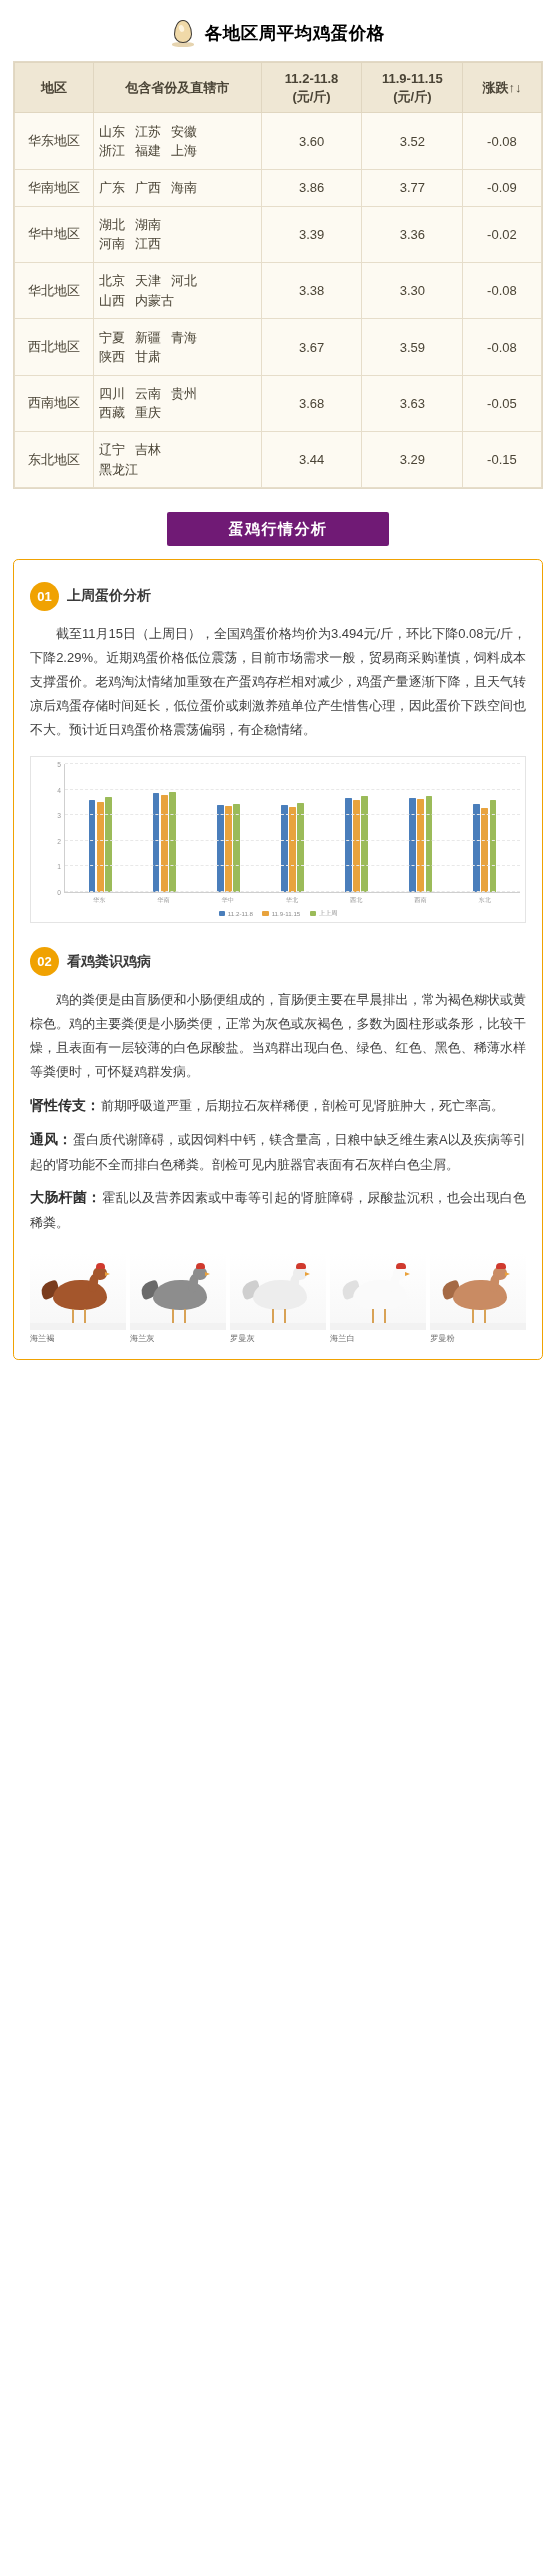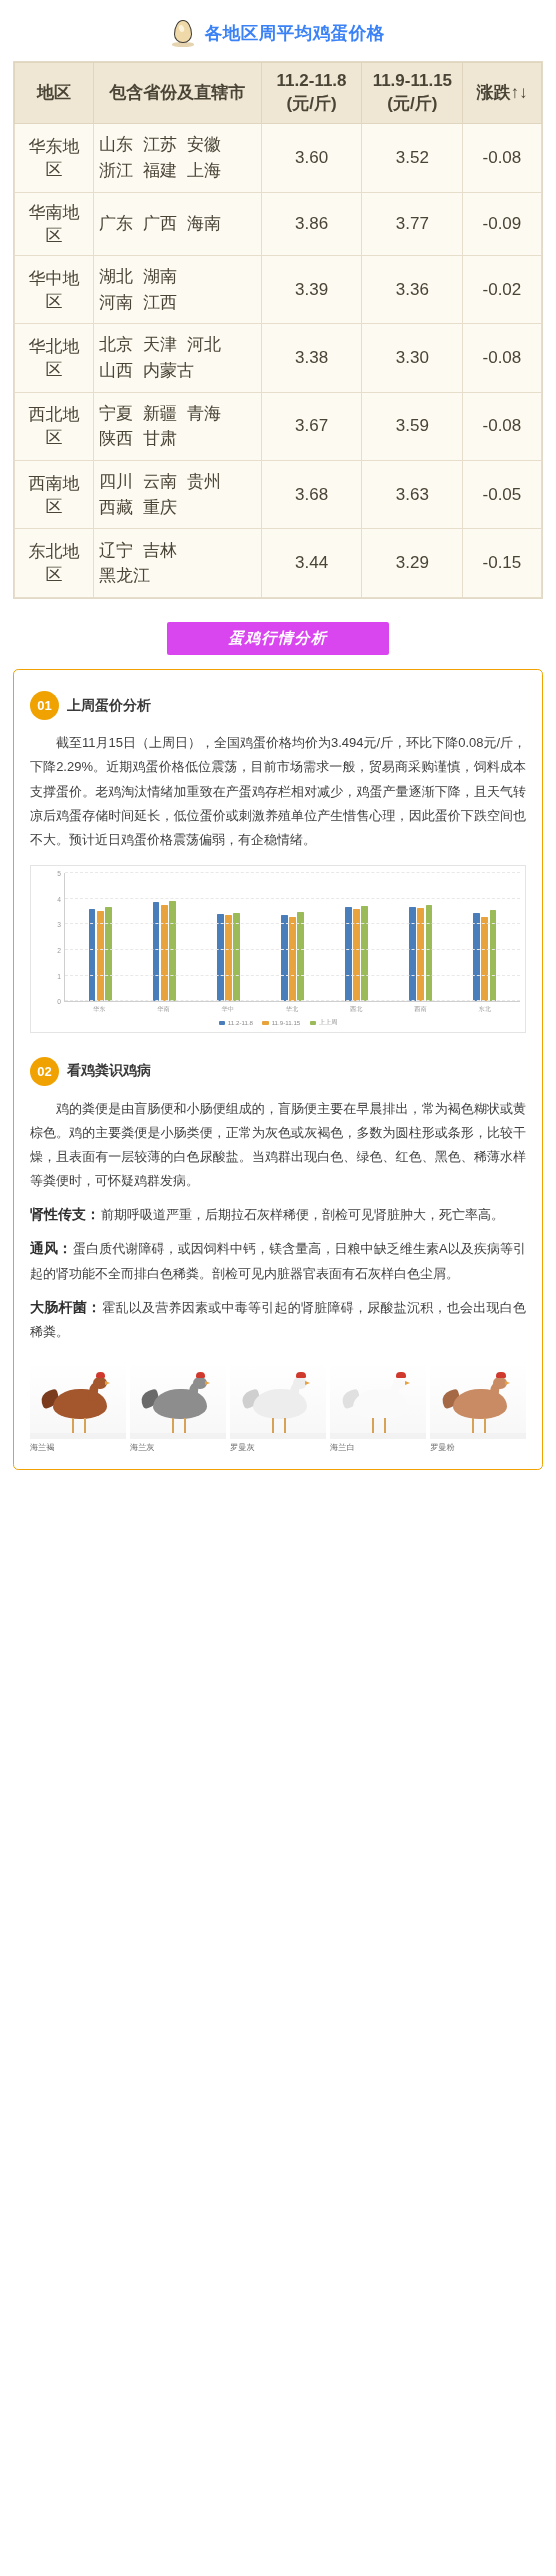"各地区周平均鸡蛋价格" .doc-title { color: #3b82f6 -> #000000 }
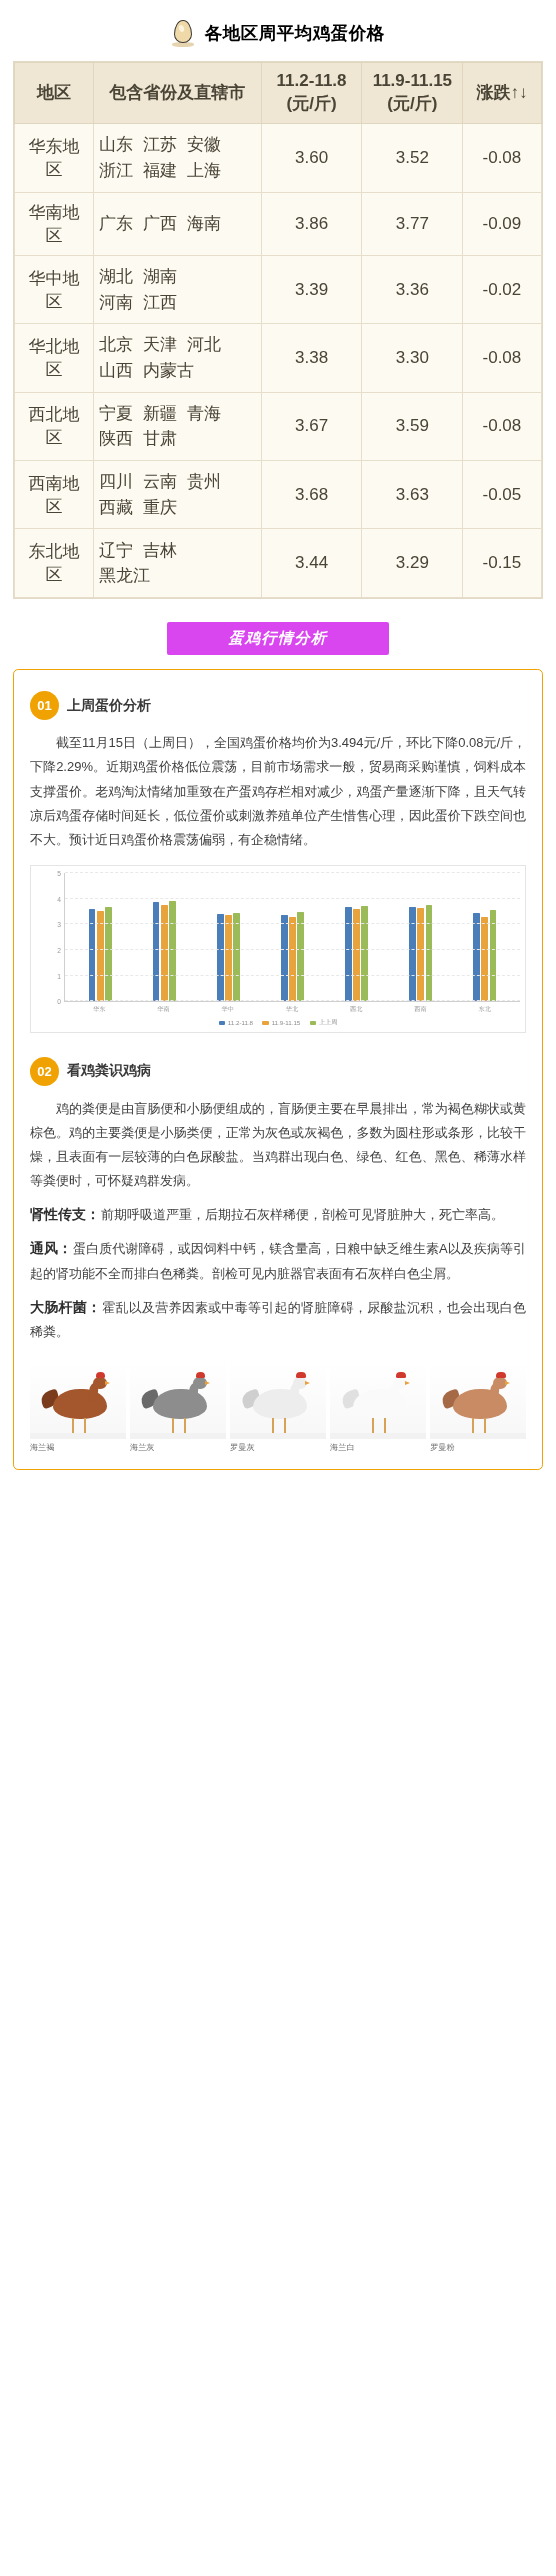"地区" table.price-table { font-size: 17px -> 13px }
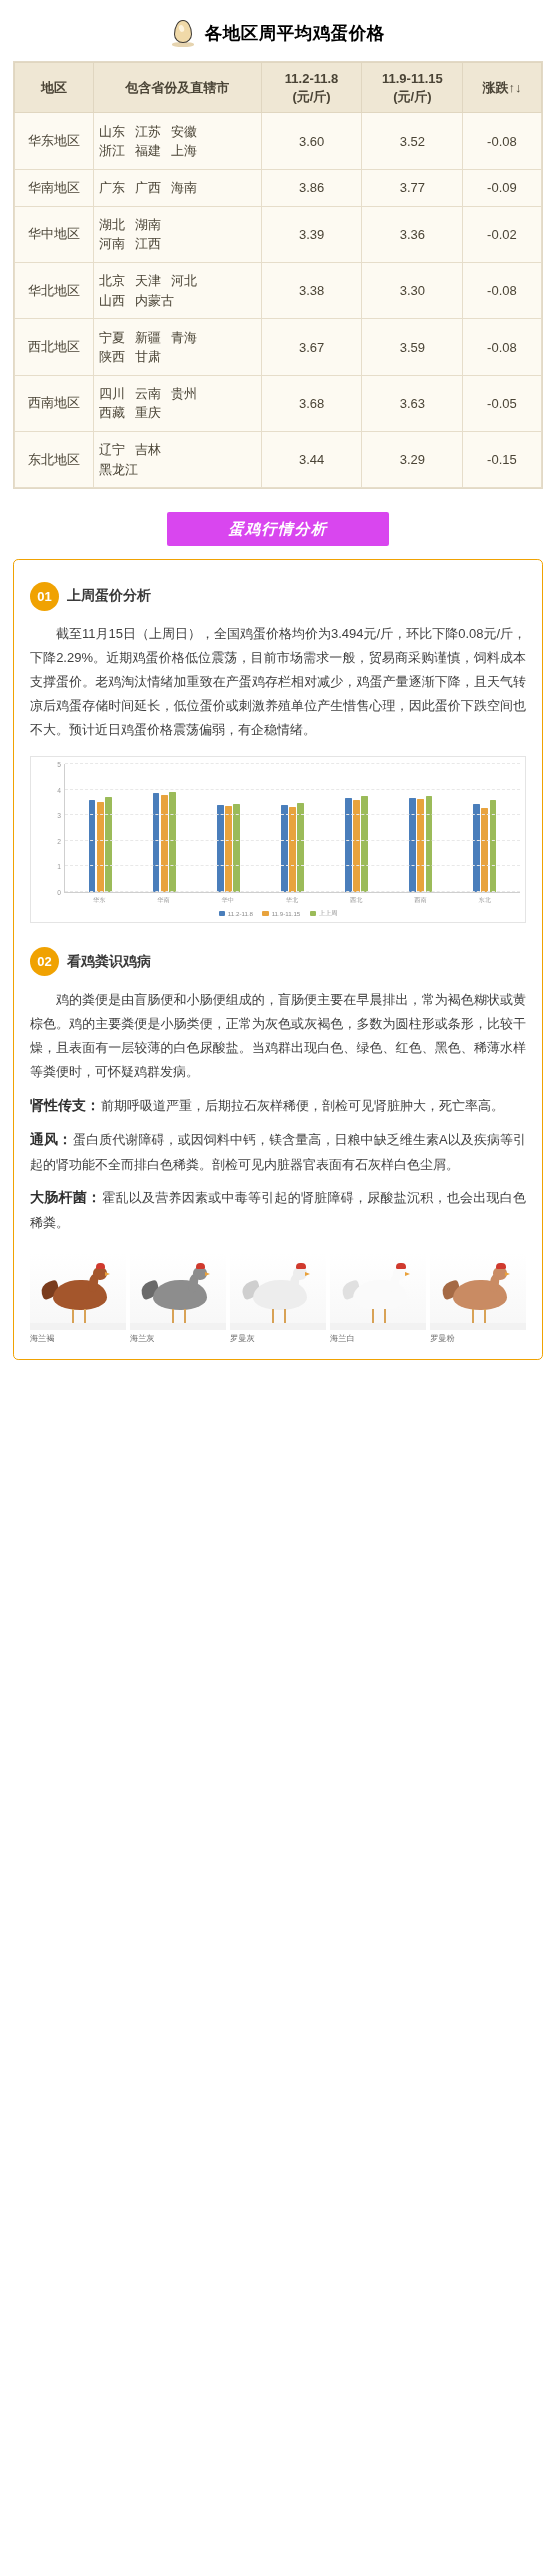"蛋鸡行情分析" .banner { background: #d946ef -> #701a75; font-style: italic -> none }
